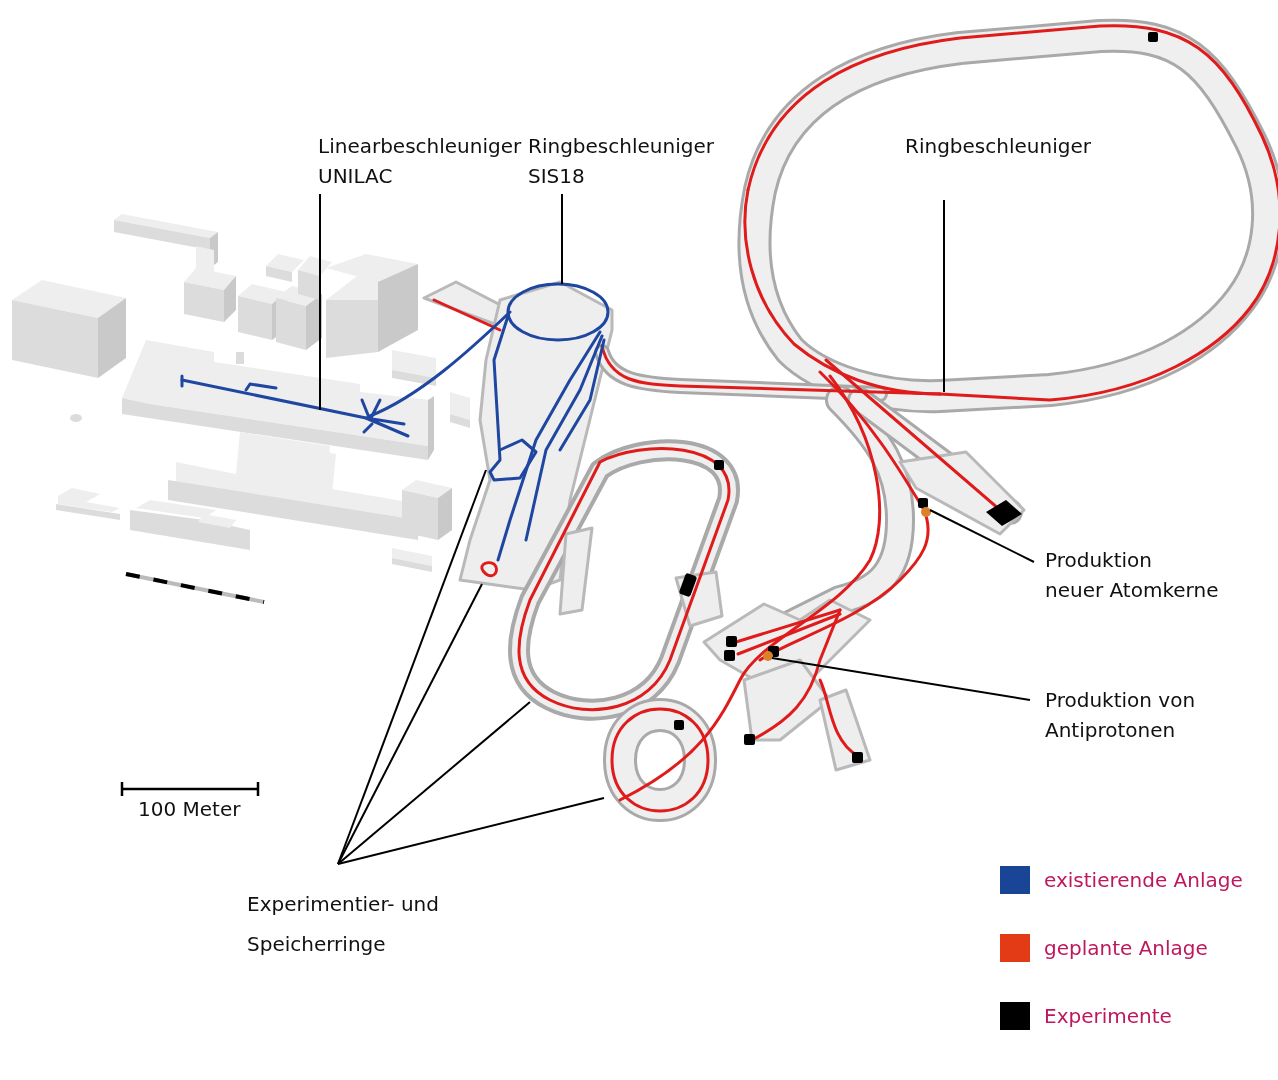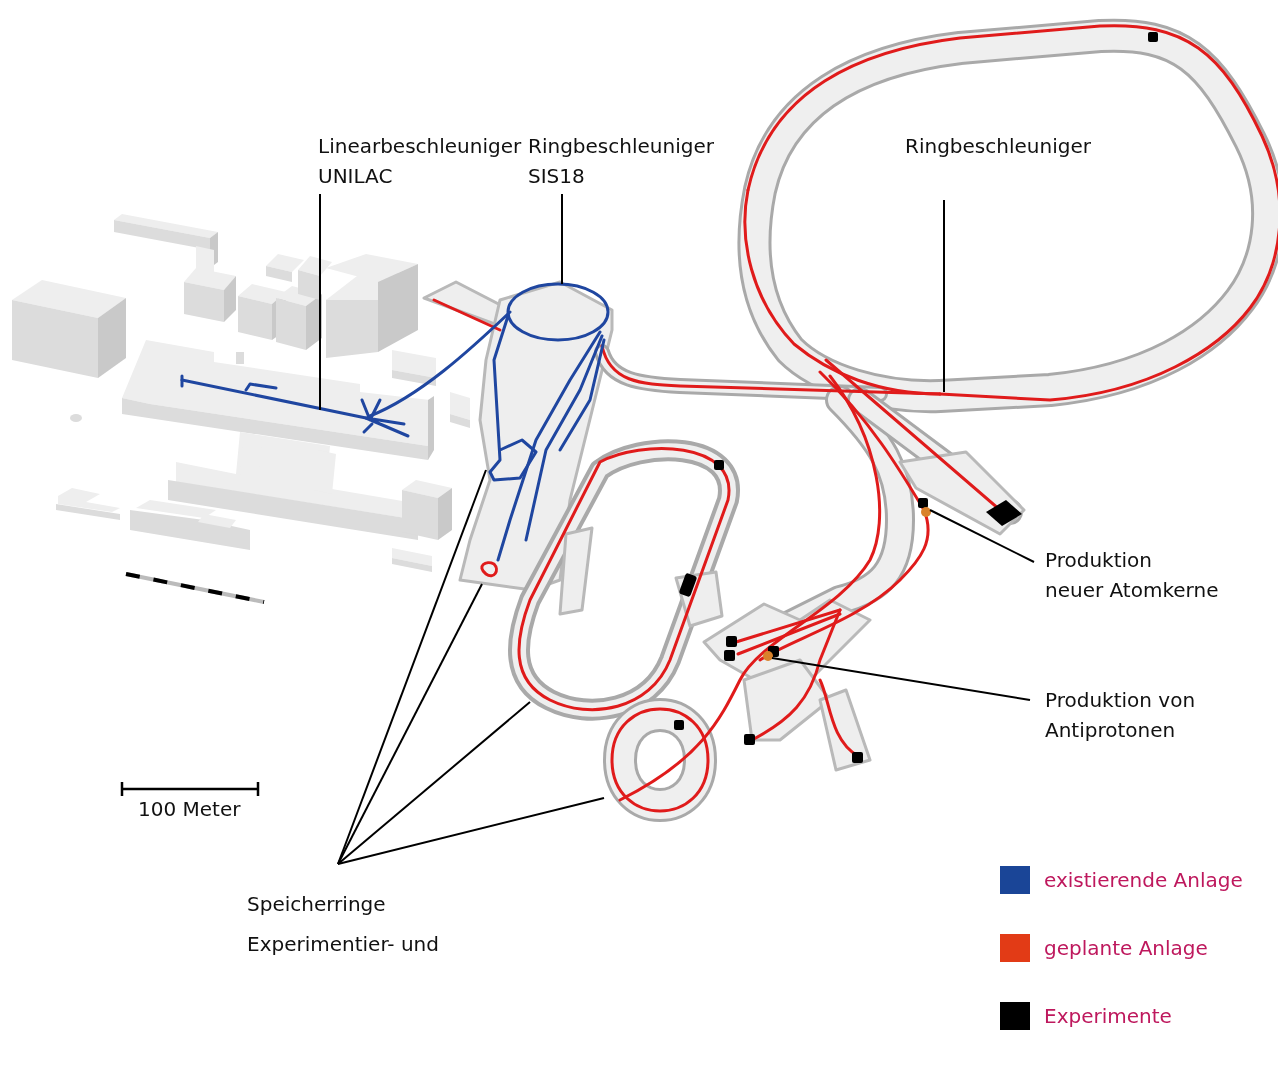"Speicherringe" span { order: before "Experimentier- und" -> after "Experimentier- und" }
